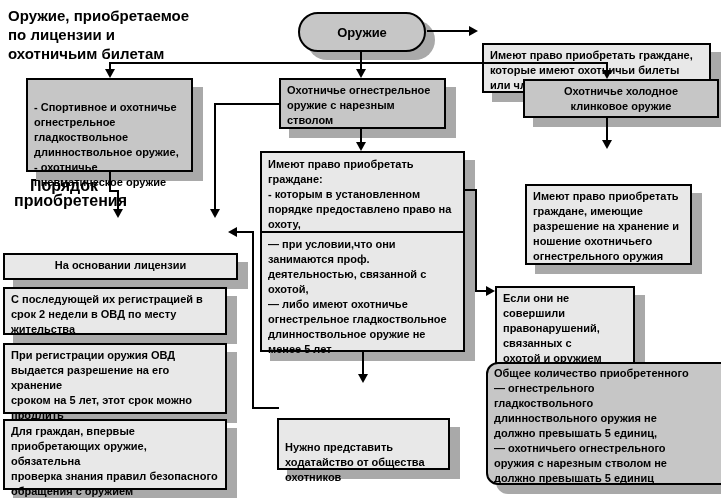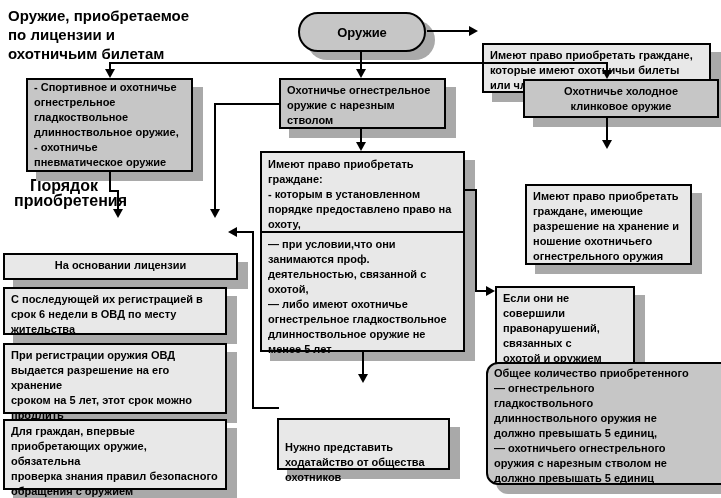"- Спортивное и охотничье" div.box { padding-top: 0 -> 20px }
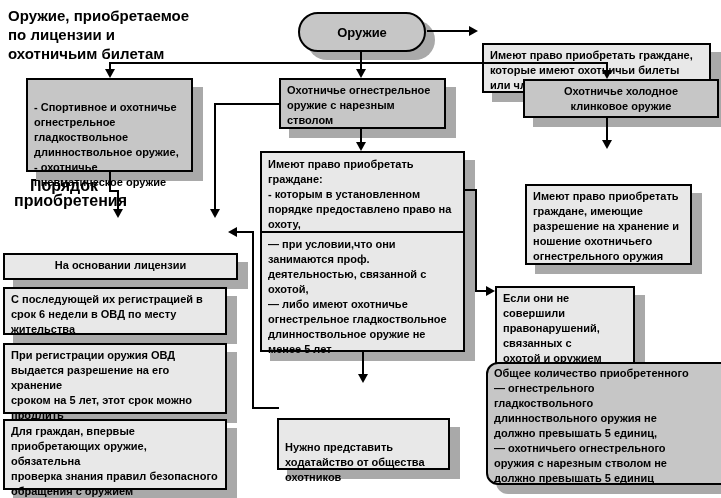"С последующей их регистрацией в" div.box { text: 6 -> 2 }
